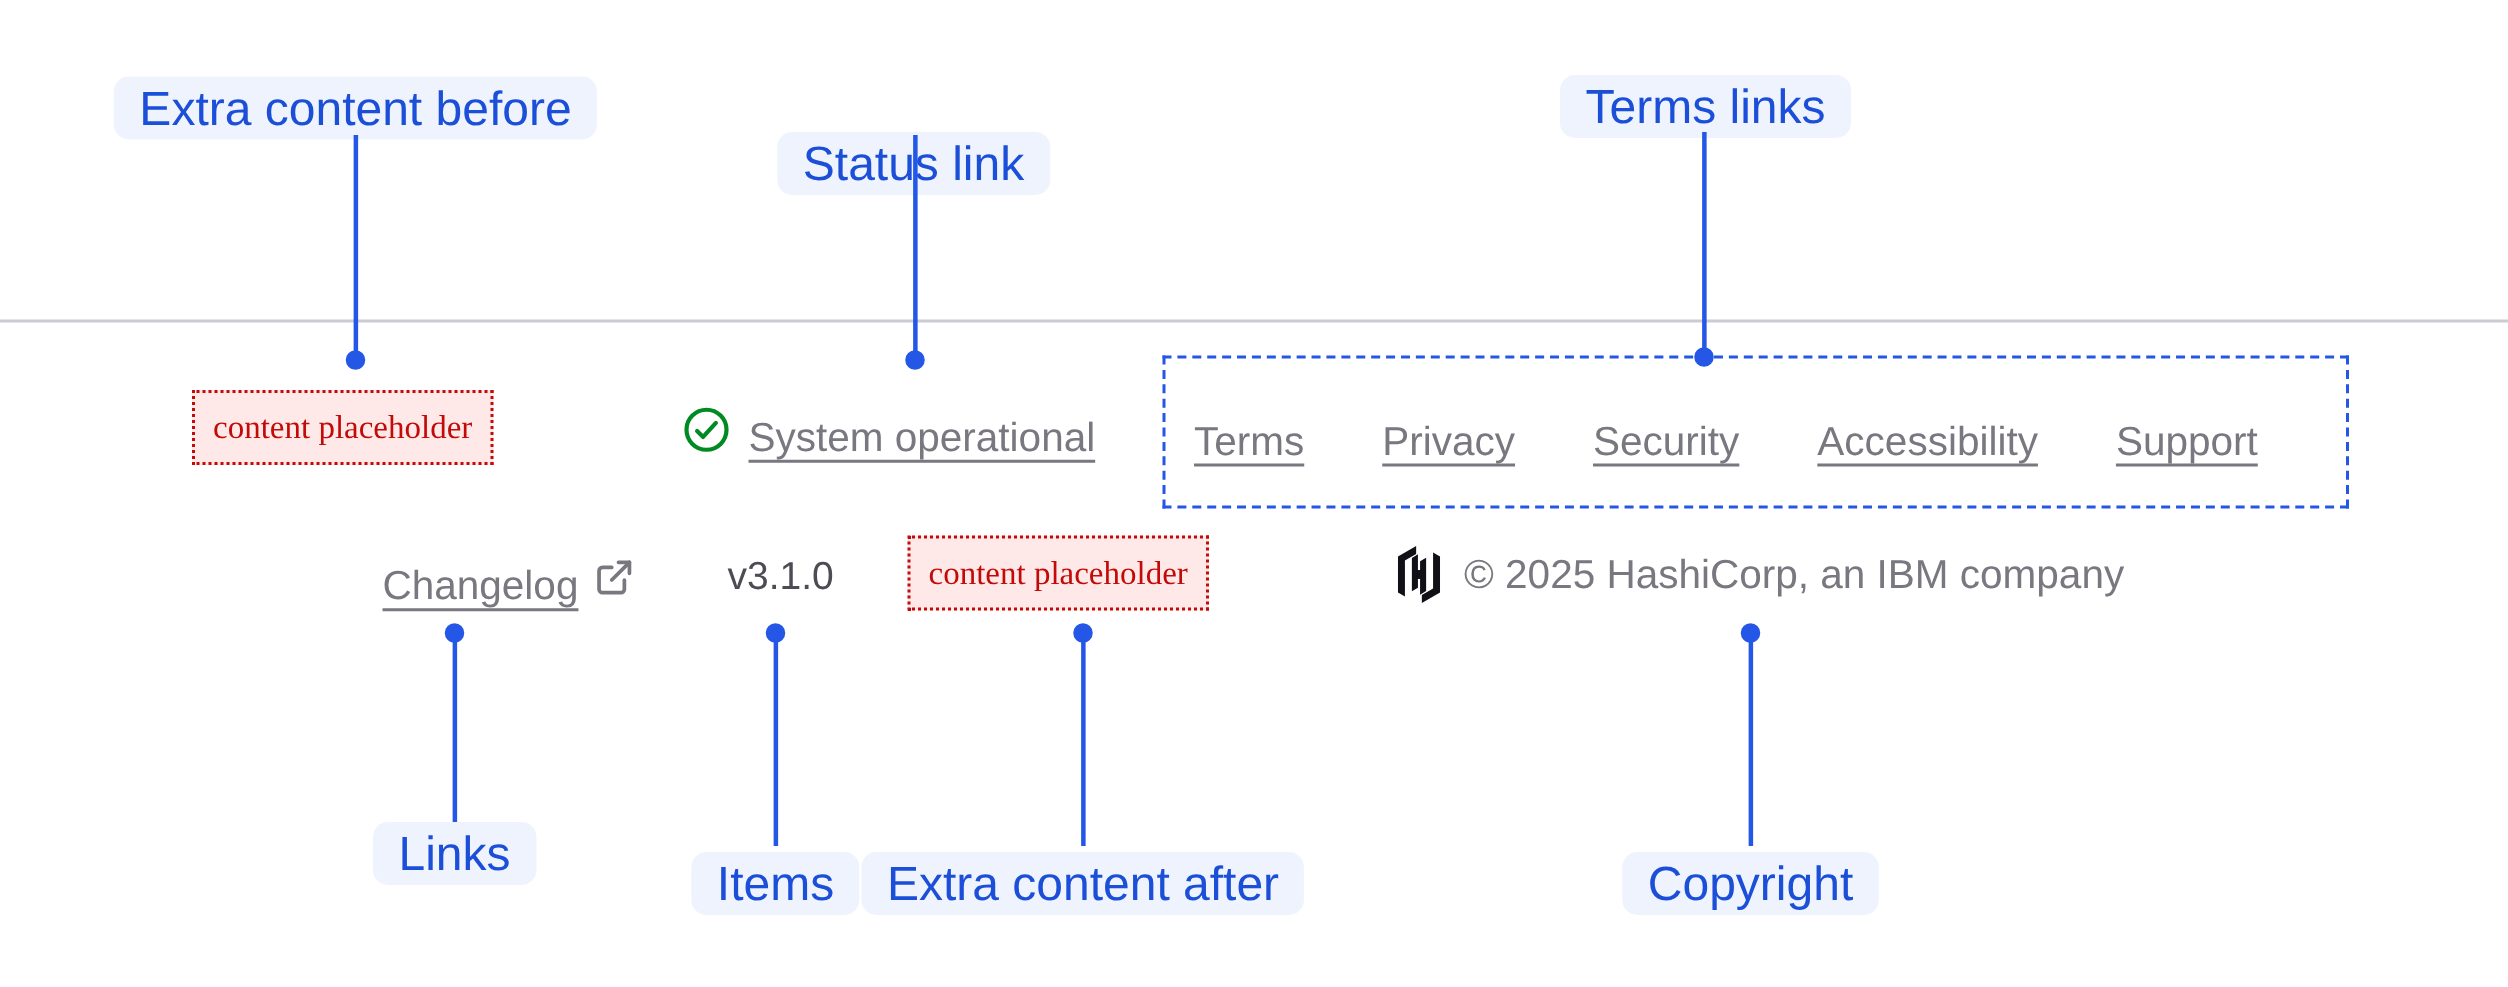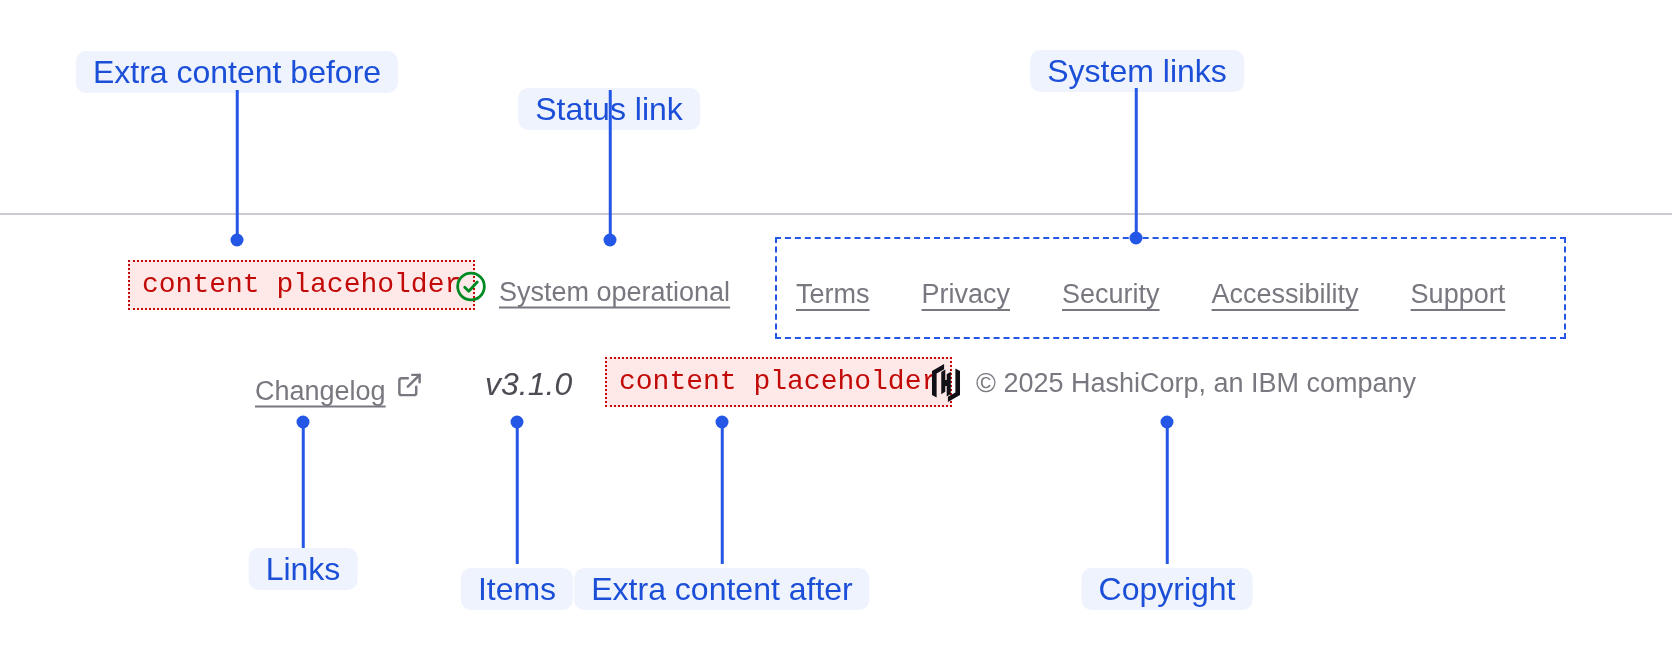"System links" div.pill { text: System -> Terms }
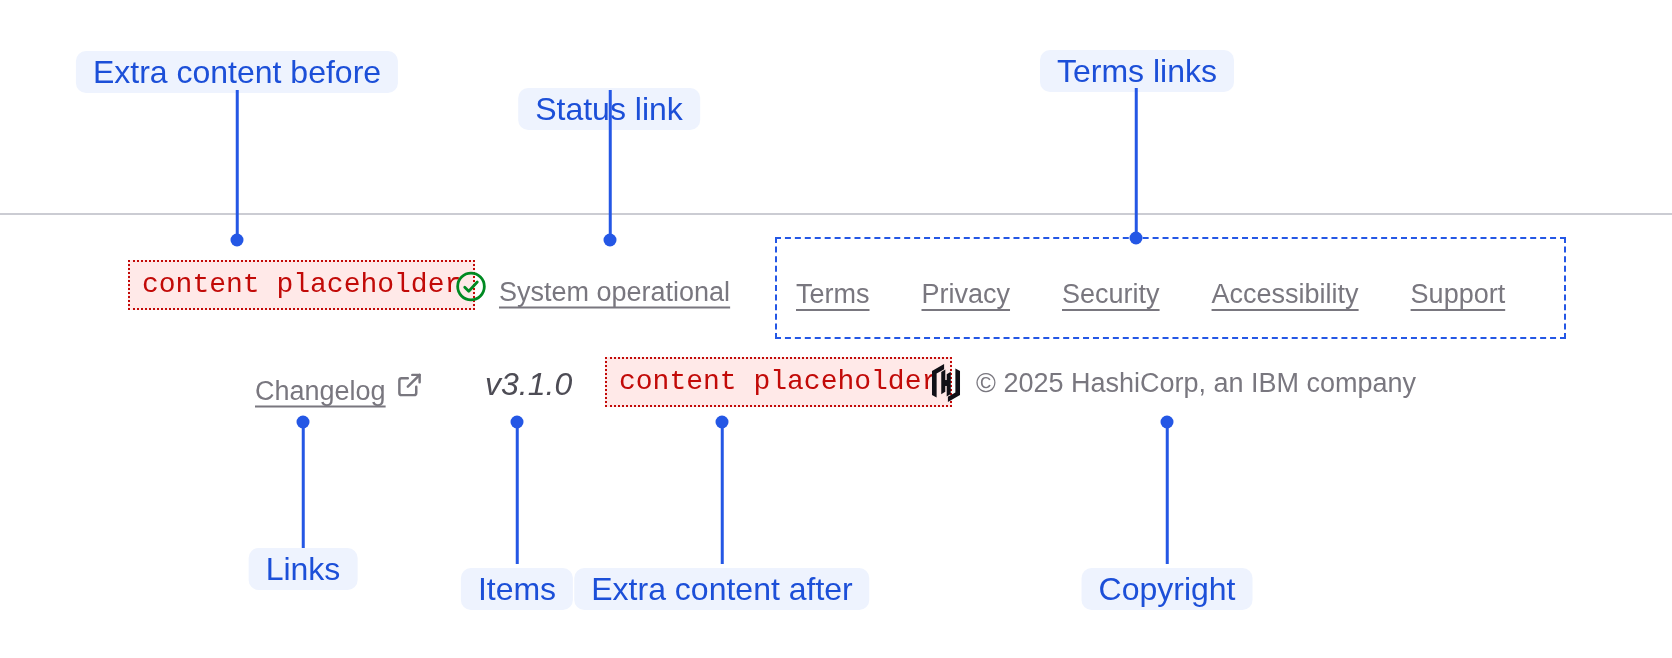"content placeholder" .cp { font-family: Liberation Mono, monospace -> Liberation Serif, serif; font-size: 28px -> 22px }
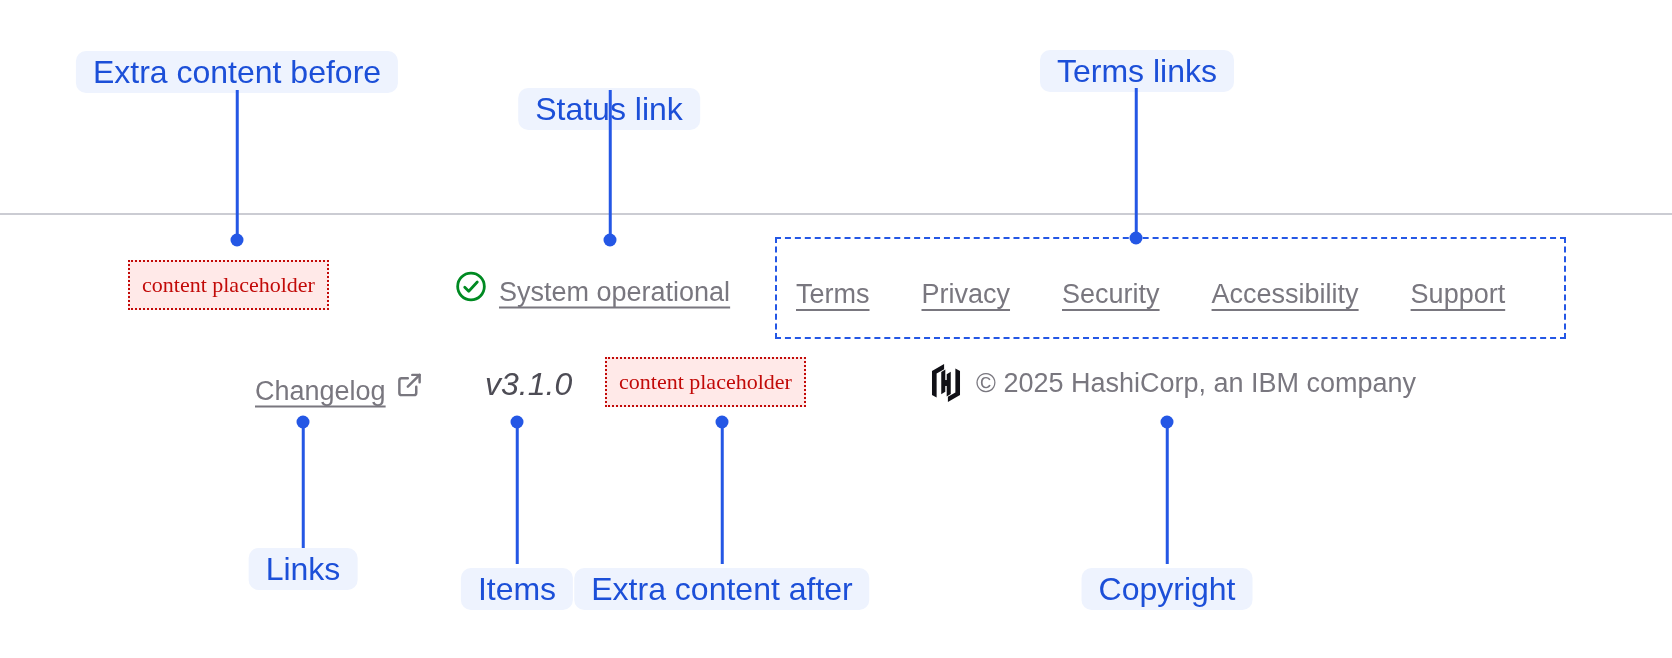"v3.1.0" .version { font-size: 32px -> 26px; font-style: italic -> none }
